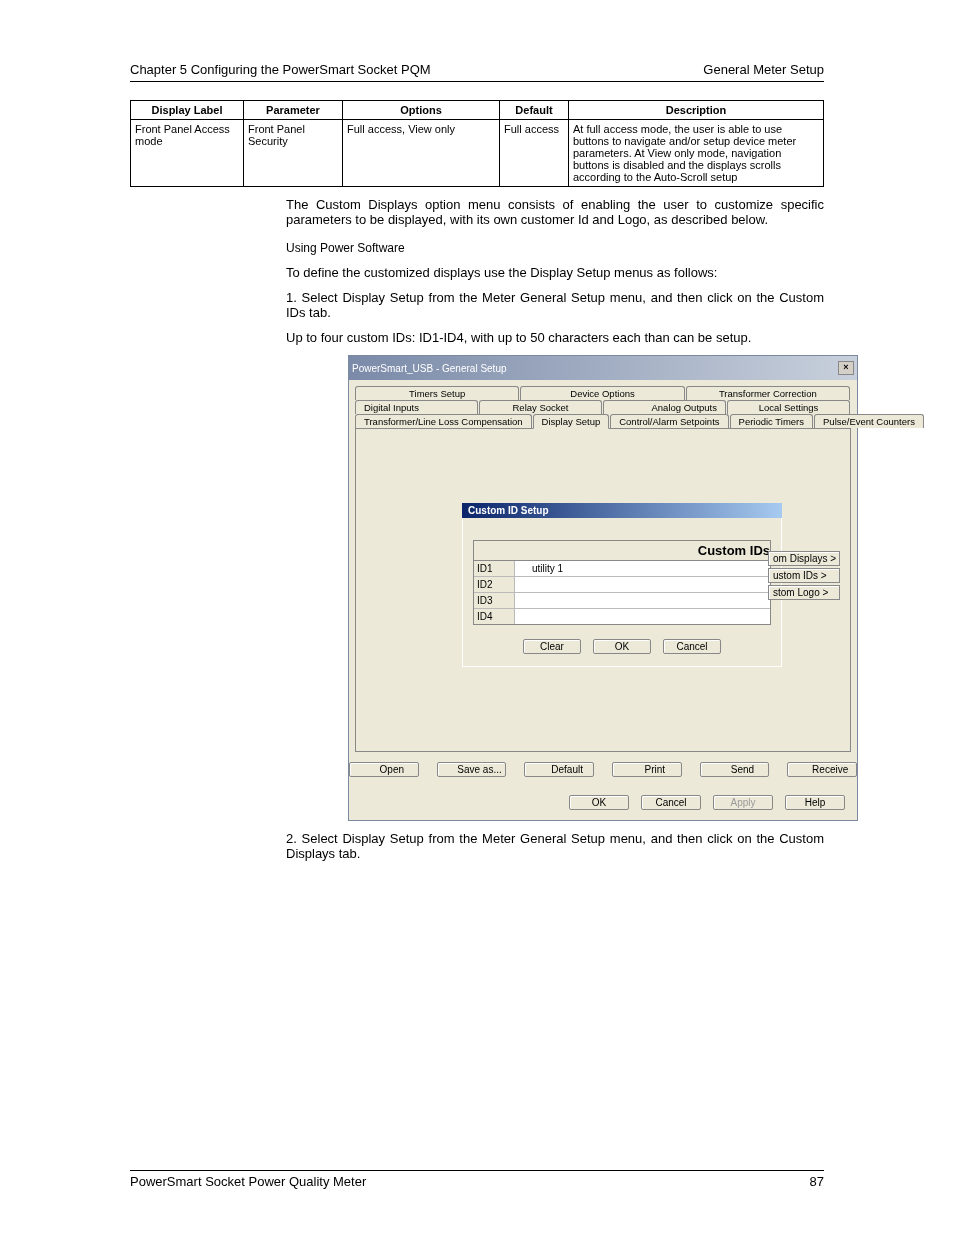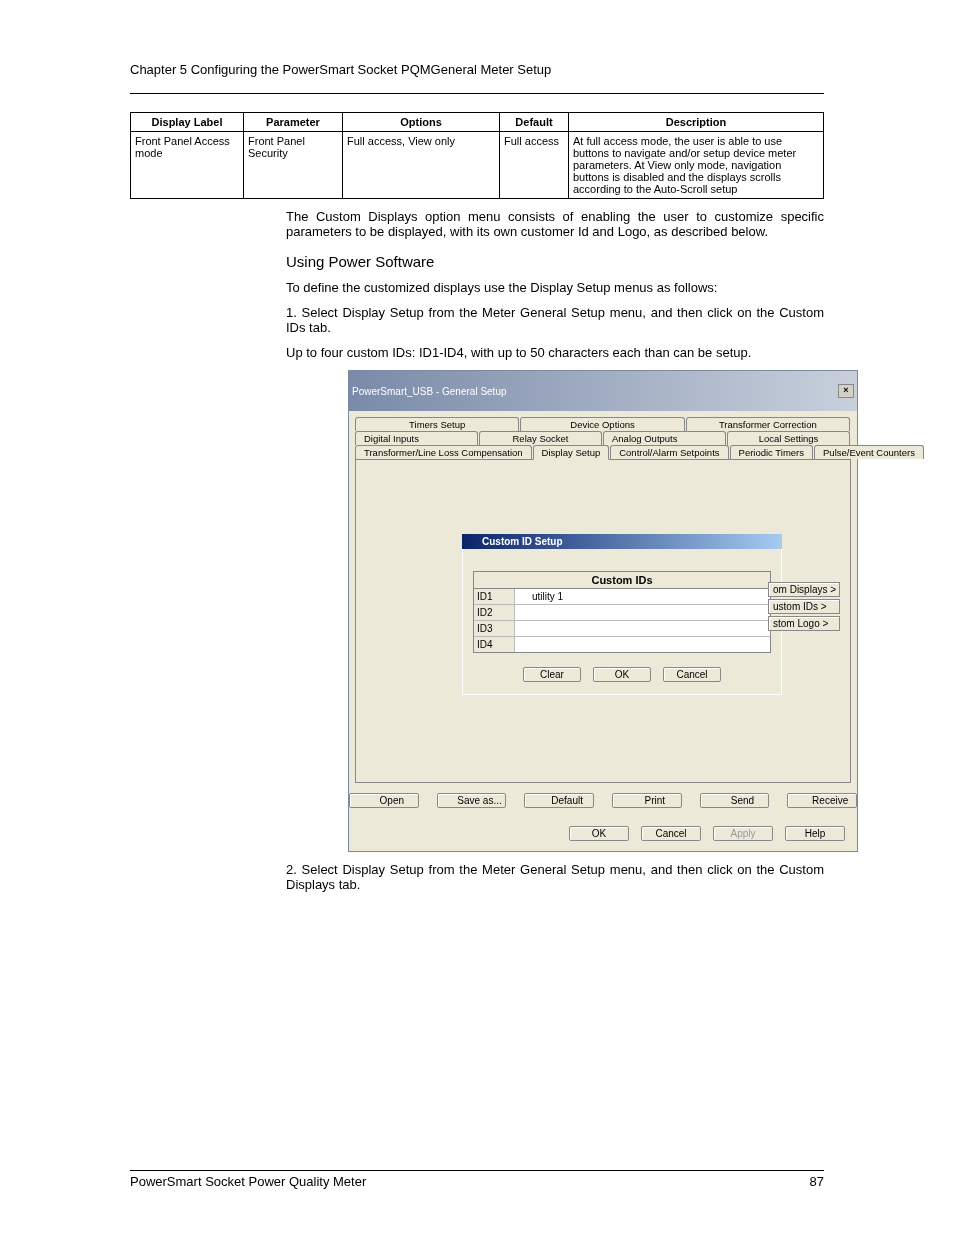"Chapter 5 Configuring the PowerSmart" .header { justify-content: flex-start -> space-between; padding-bottom: 16px -> 4px }
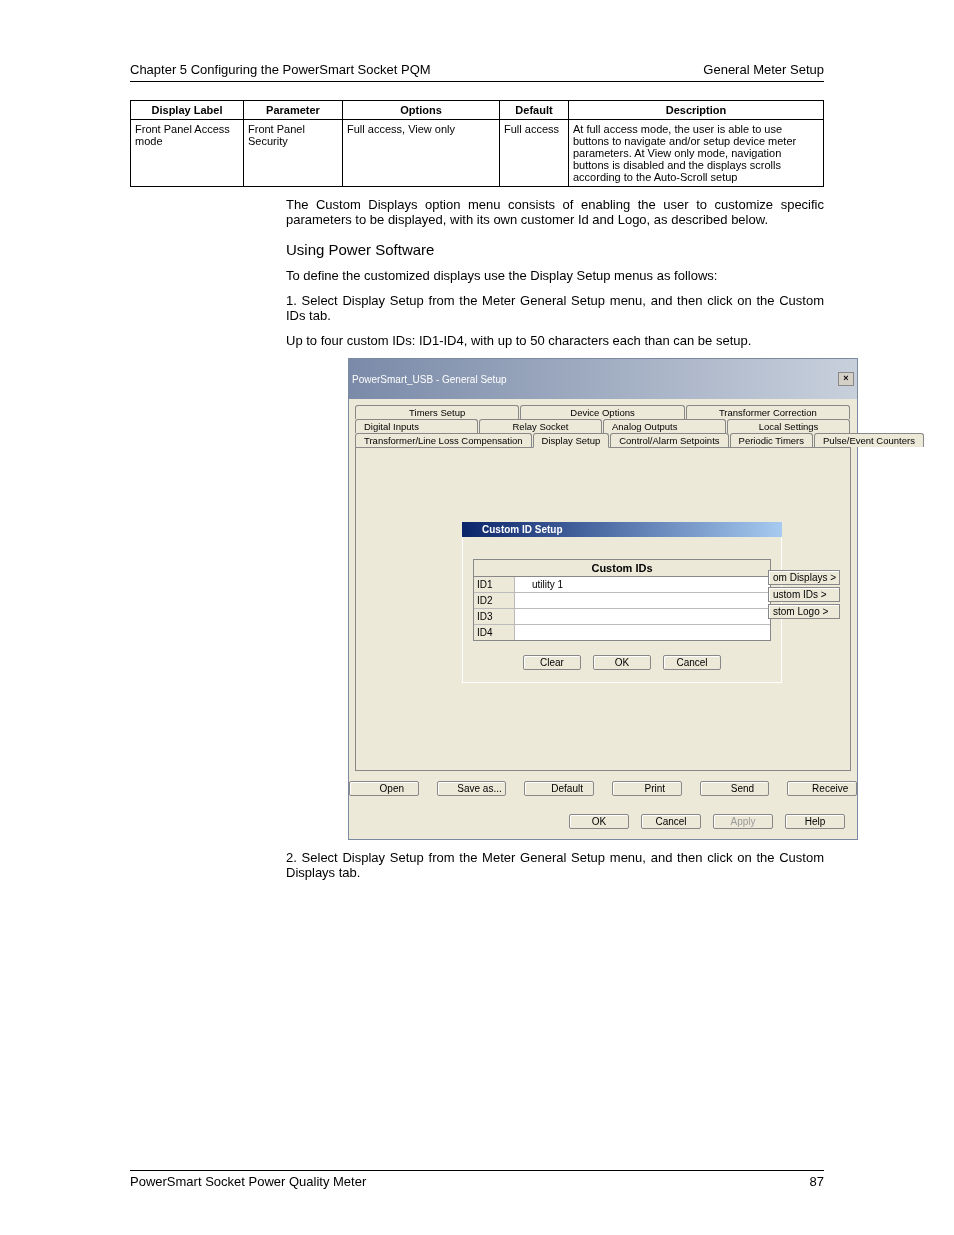"Using Power Software" .body-text h3 { font-size: 15px -> 12px }
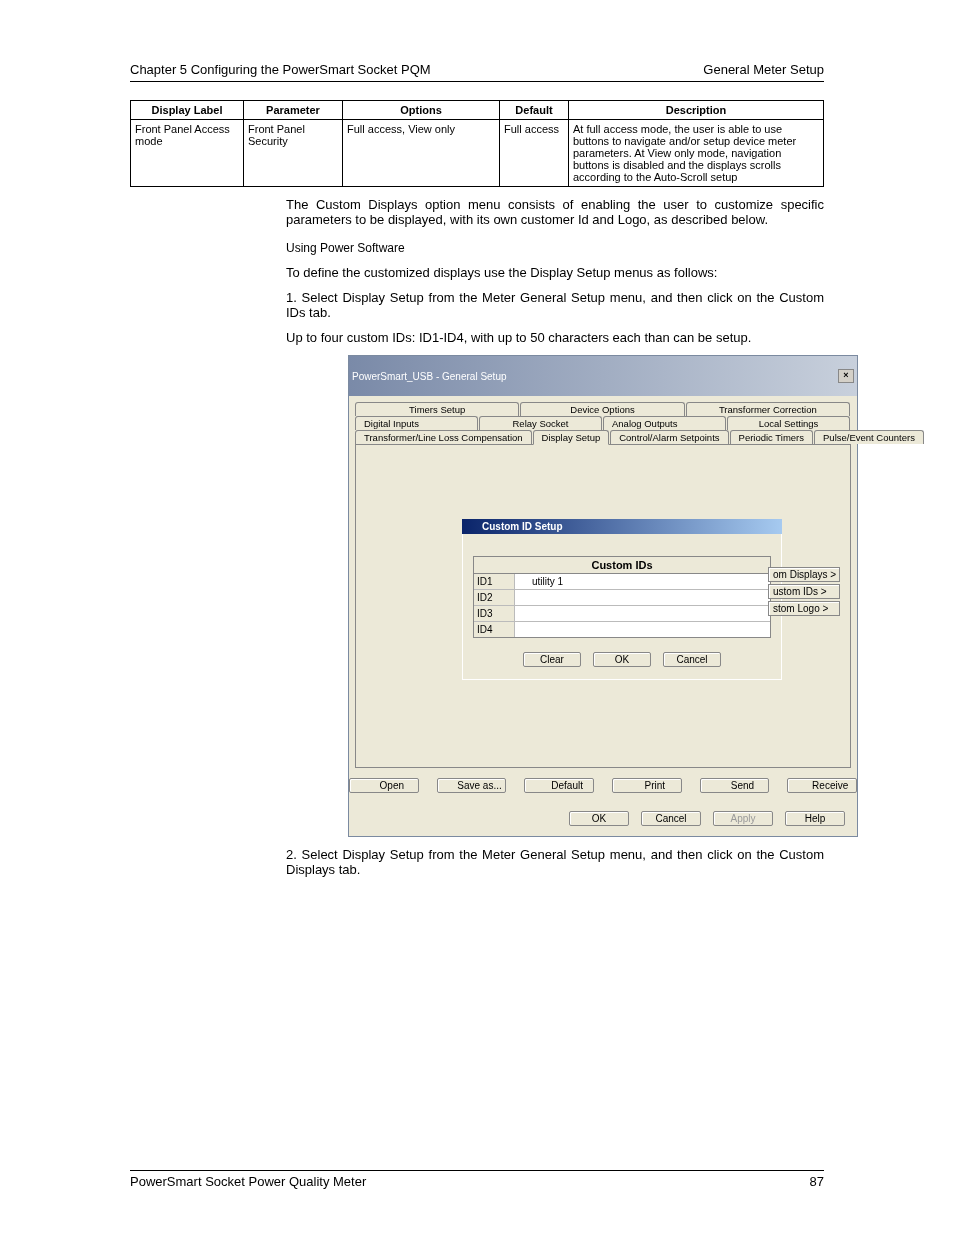"PowerSmart_USB - General Setup" .titlebar { padding: 12px 3px -> 4px 3px }
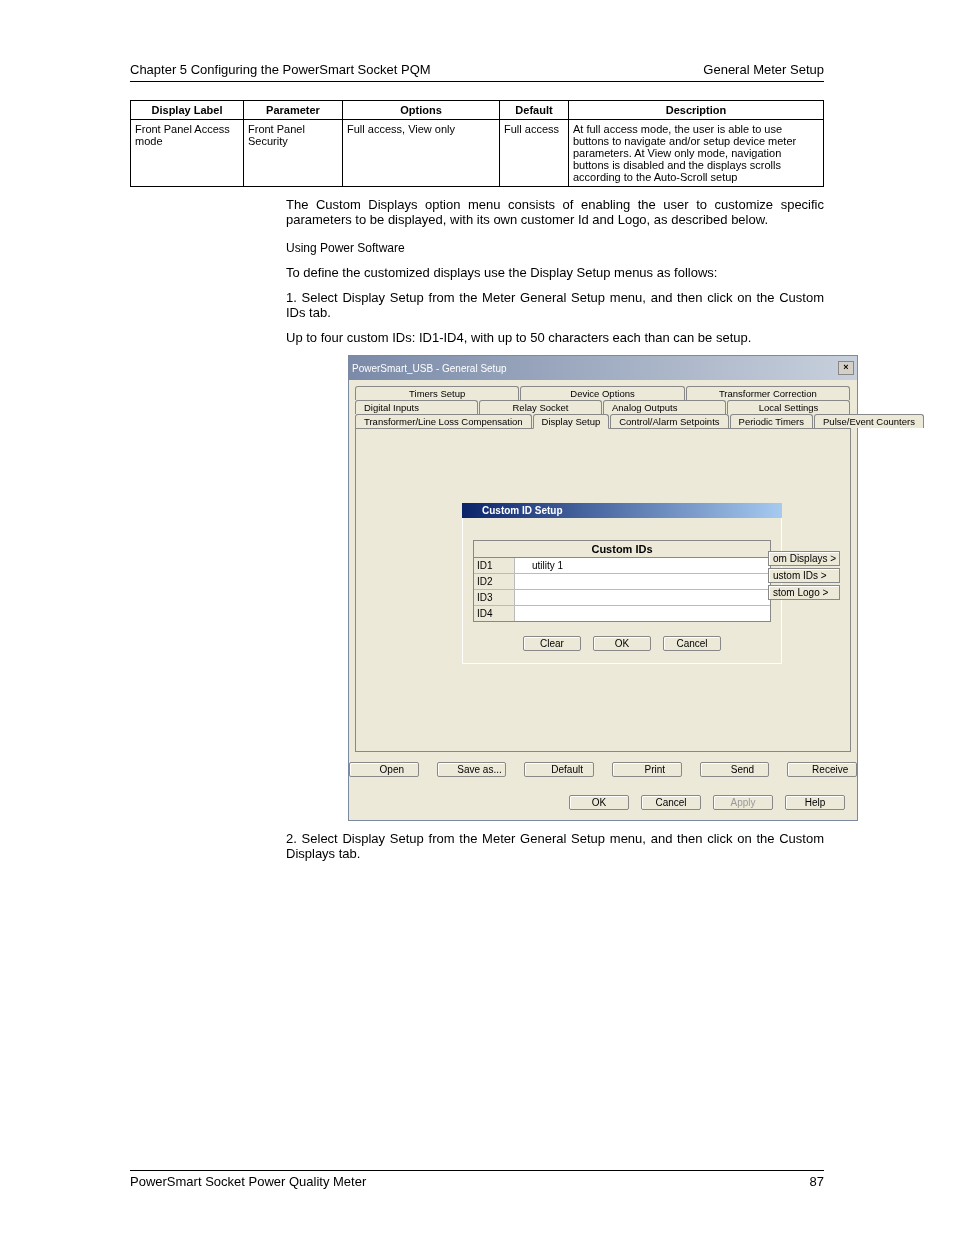"Analog Outputs" div.tab { text-align: left -> right }
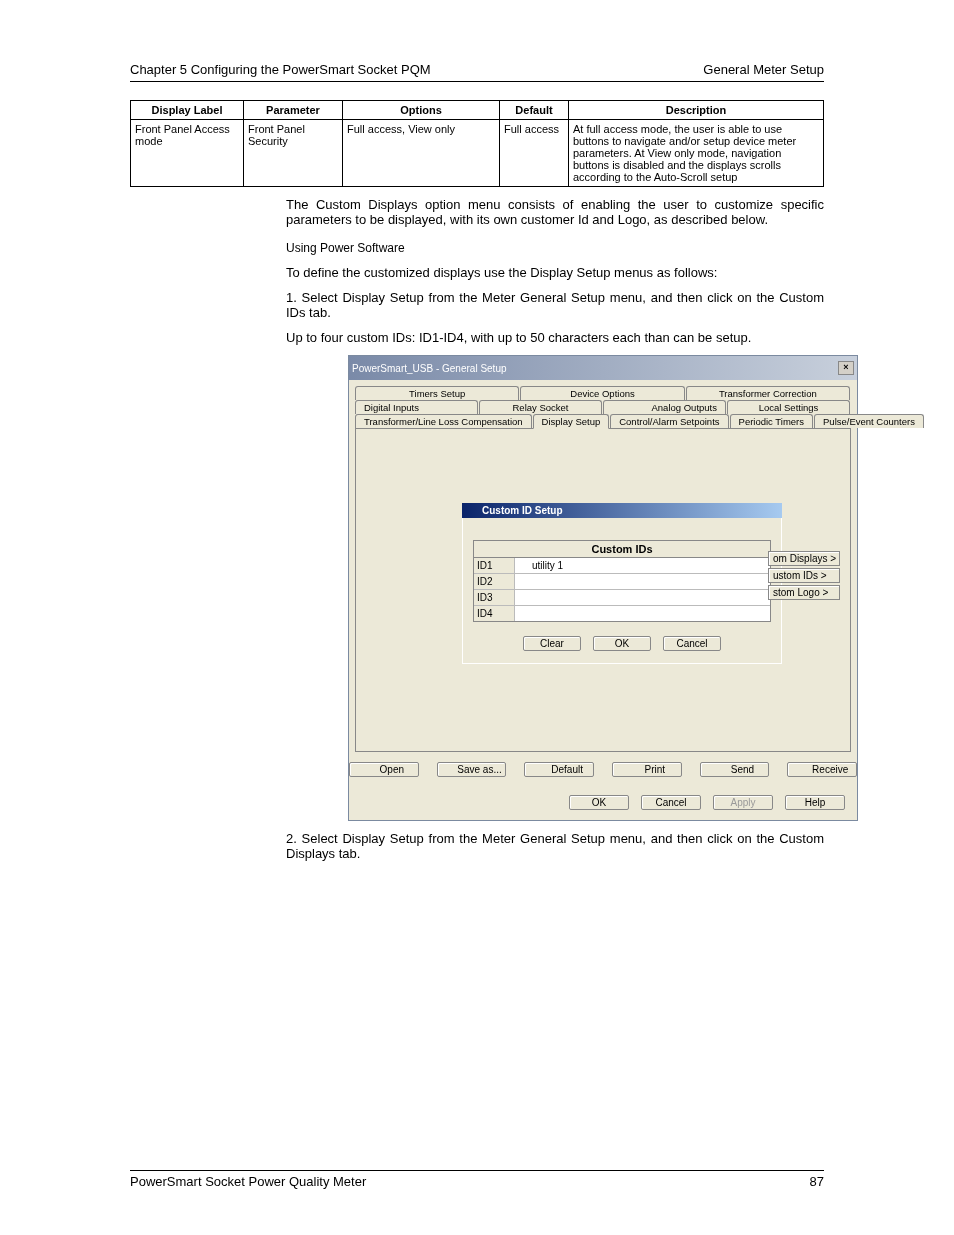"Custom ID Setup" .custom-setup .hdr { padding: 2px 20px -> 2px 6px }
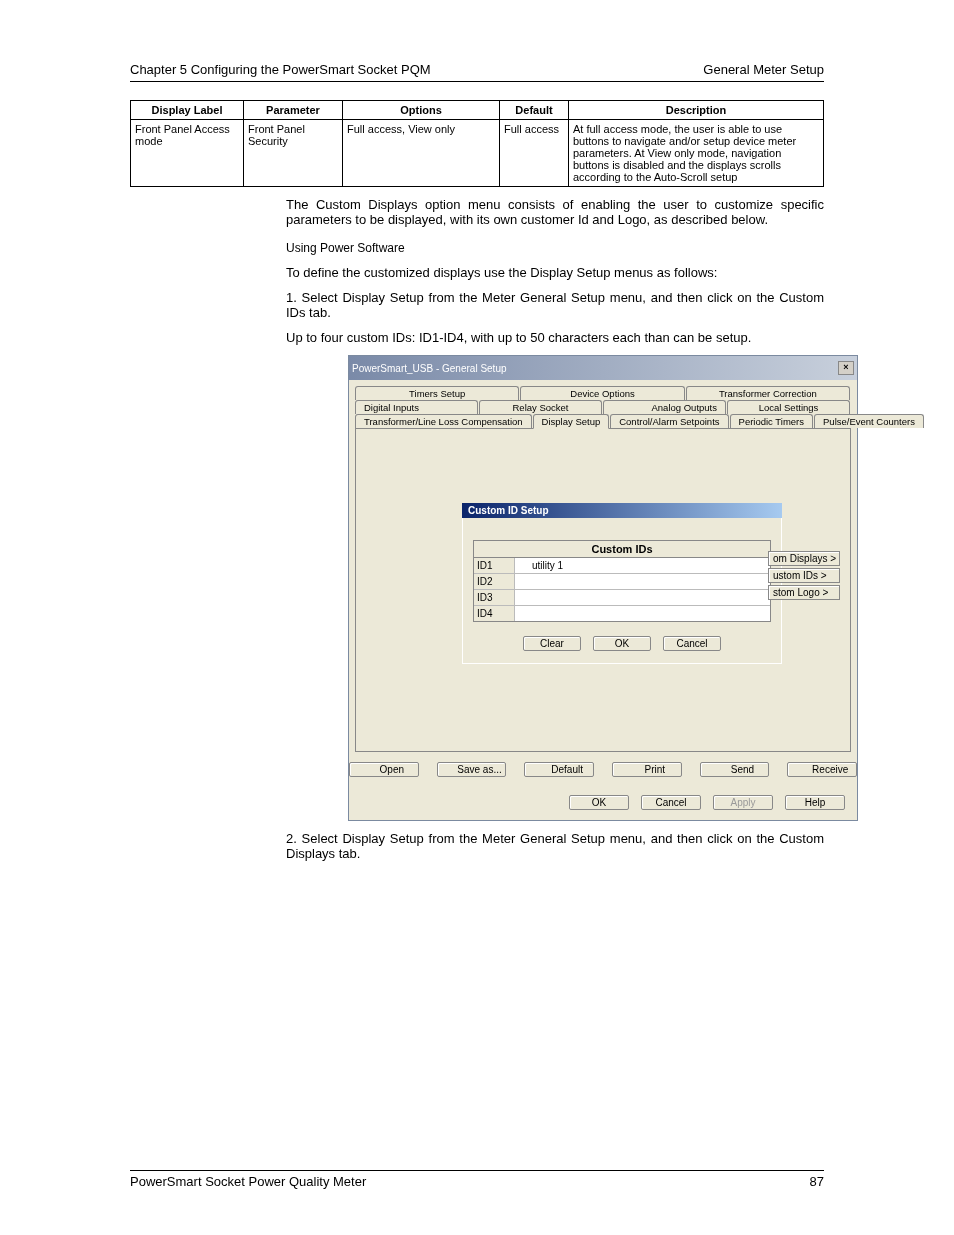"Custom IDs" .ids-title { font-size: 11px -> 13px; text-align: center -> right }
